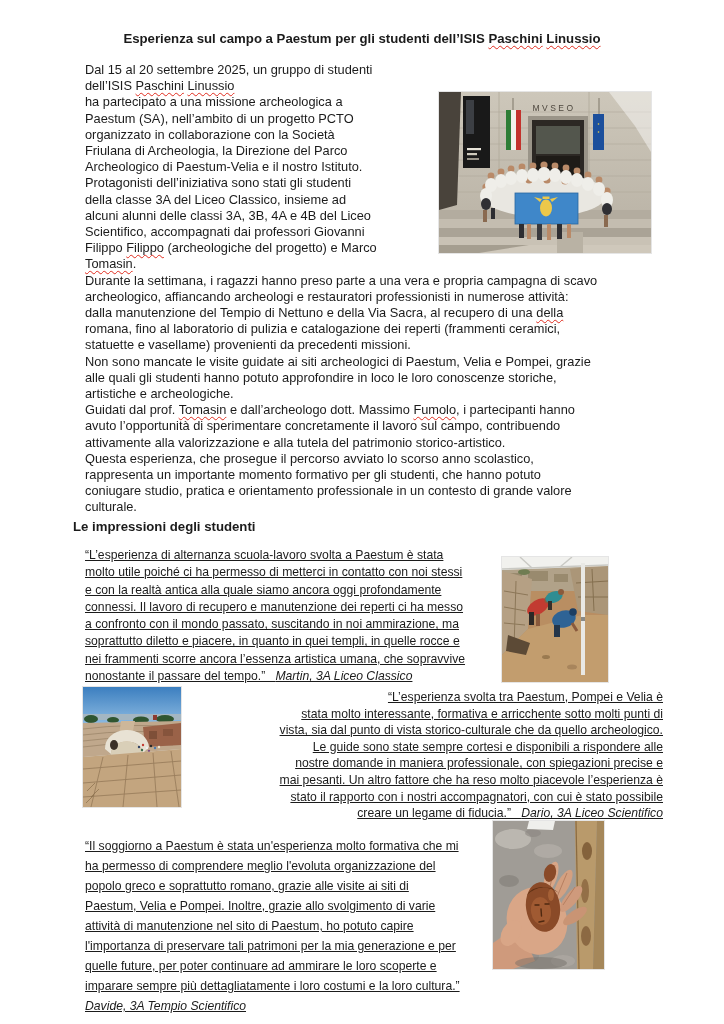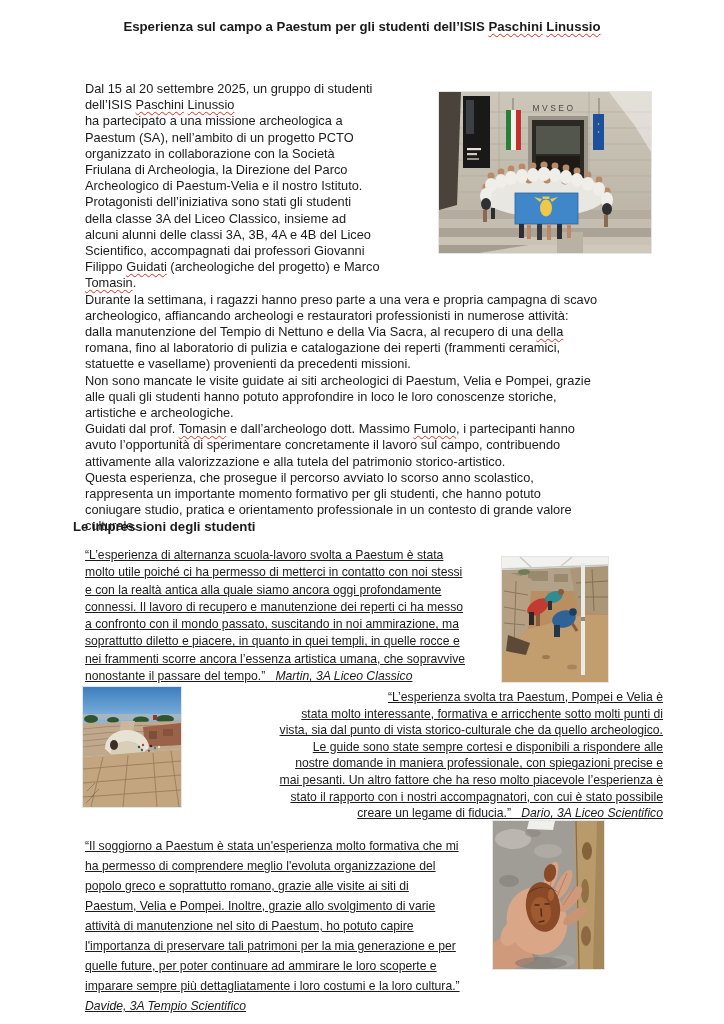"Esperienza sul campo a Paestum" .page-title { top: 19px -> 31px }
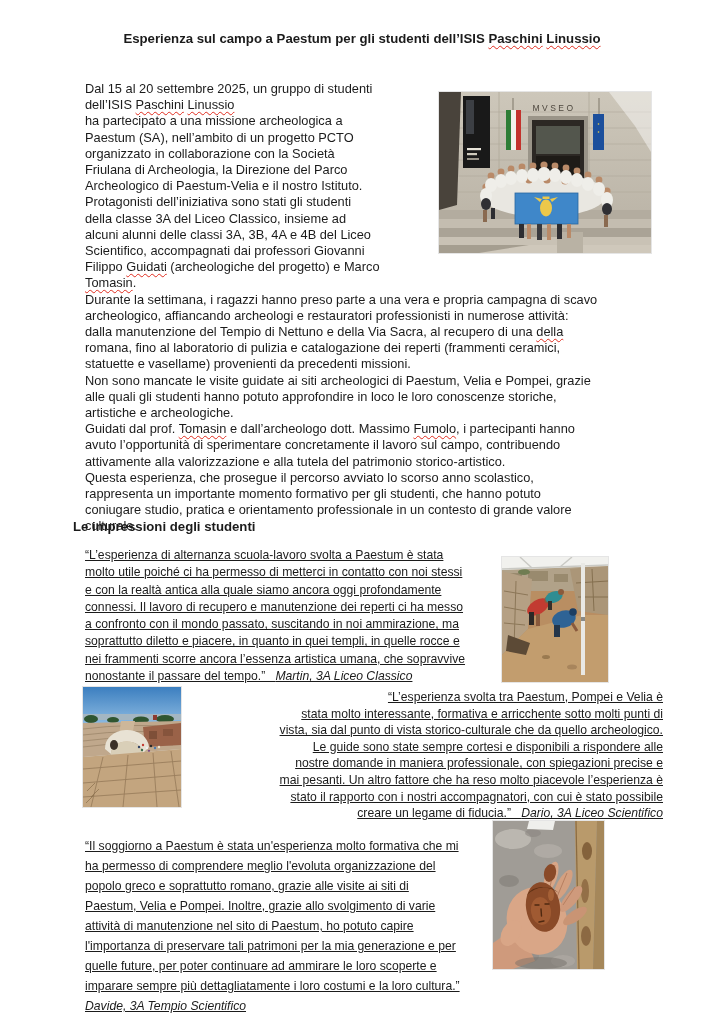"Dal 15 al 20 settembre" .intro-text { margin-top: 19px -> none }
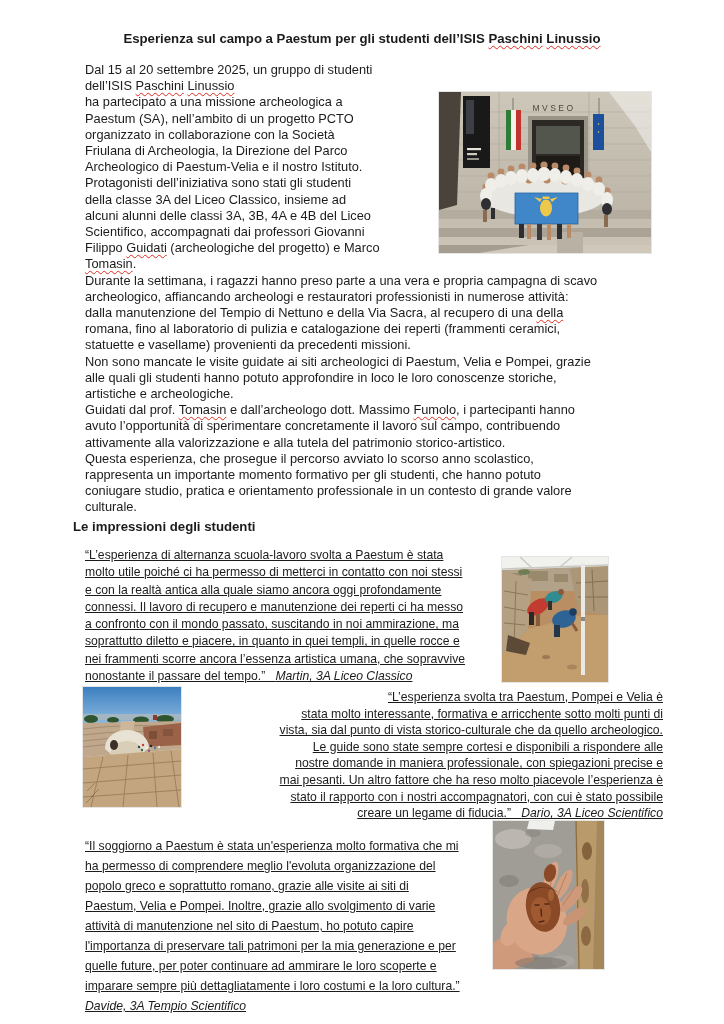"Guidati" span.seg-misspell { text: Guidati -> Filippo }
